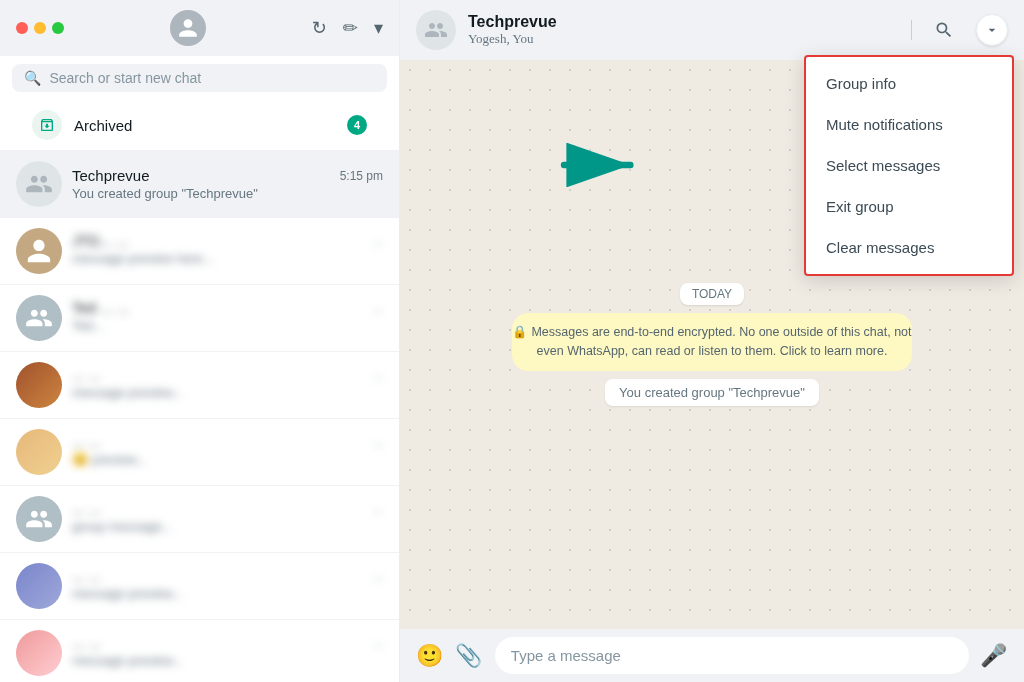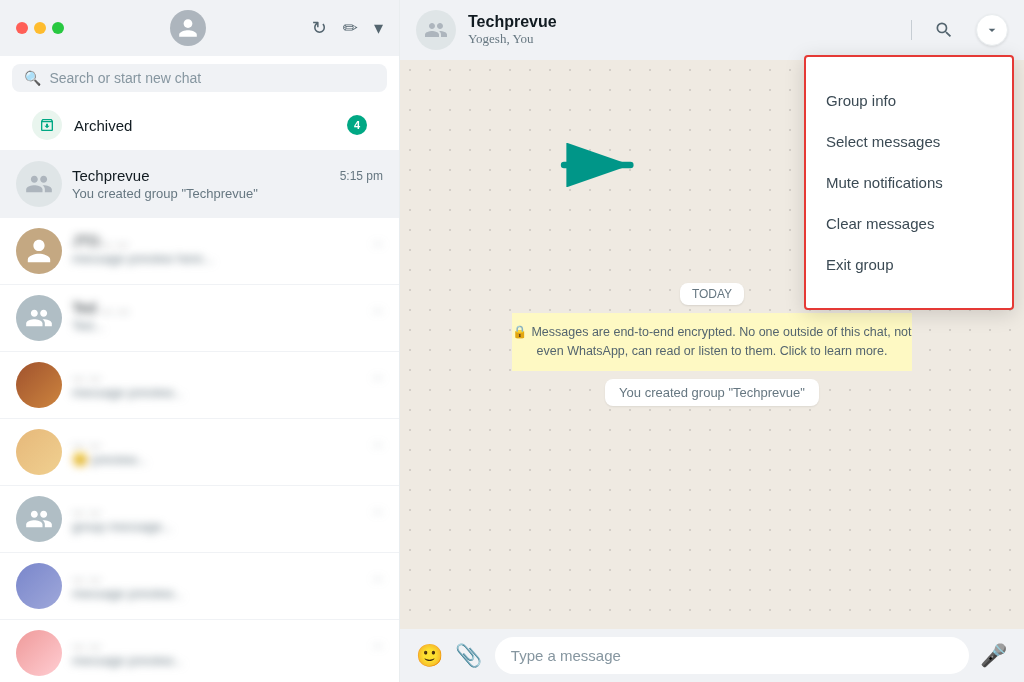"Group info" .dropdown-menu { padding: 23px 0 -> 6px 0 }
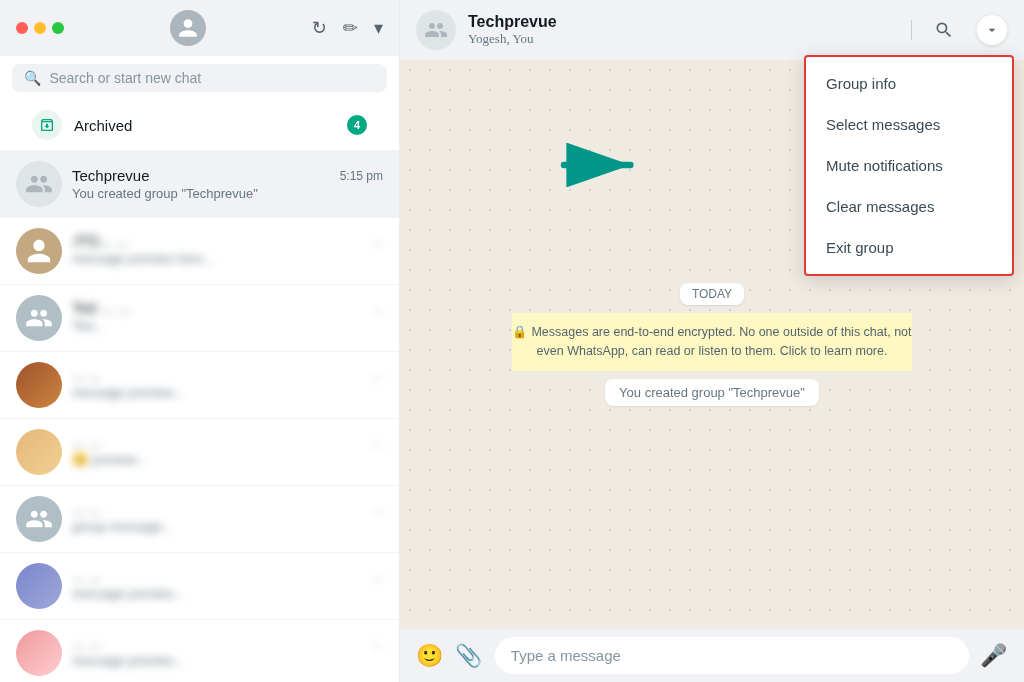"Select messages" div.dropdown-item { order: before "Mute notifications" -> after "Mute notifications" }
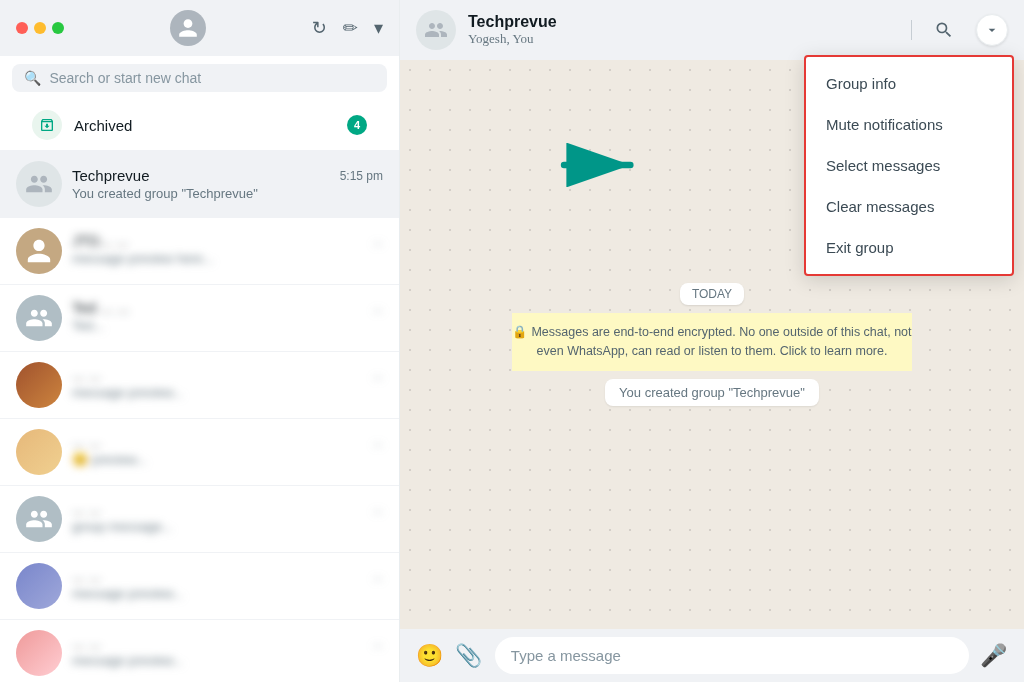"Clear messages" div.dropdown-item { order: before "Exit group" -> after "Exit group" }
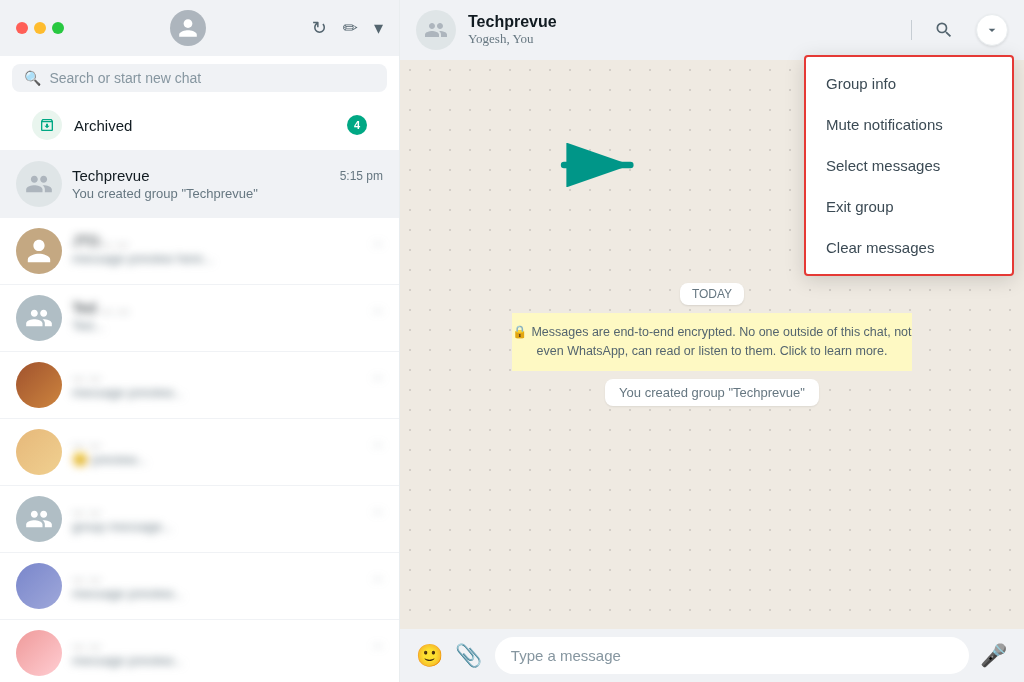"🔒 Messages are end-to-end encrypted." .encryption-notice { border-radius: 0 -> 16px }
